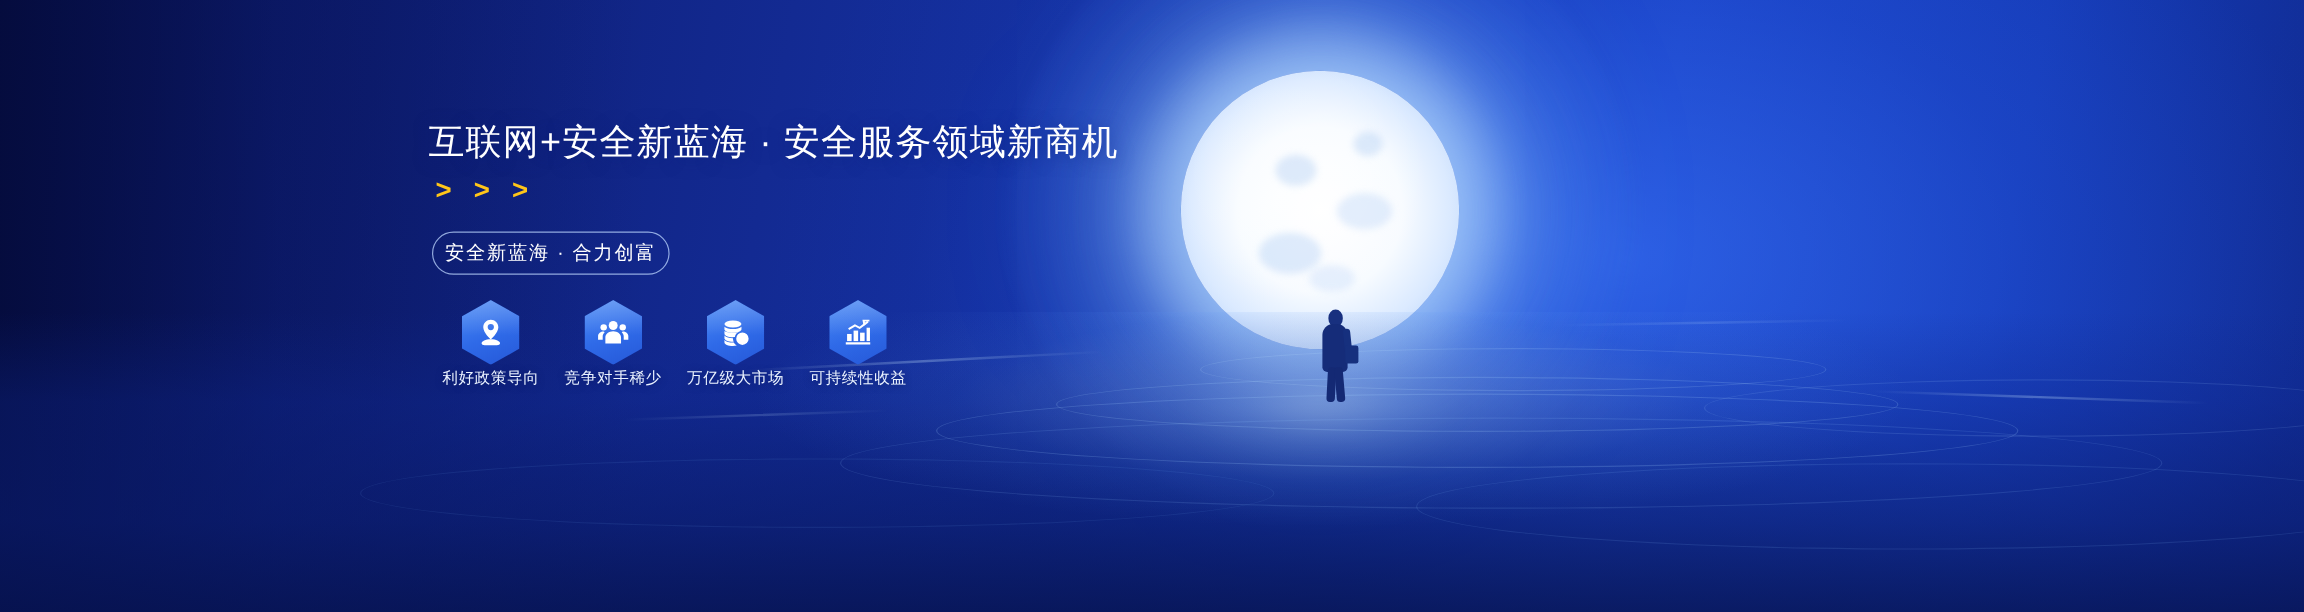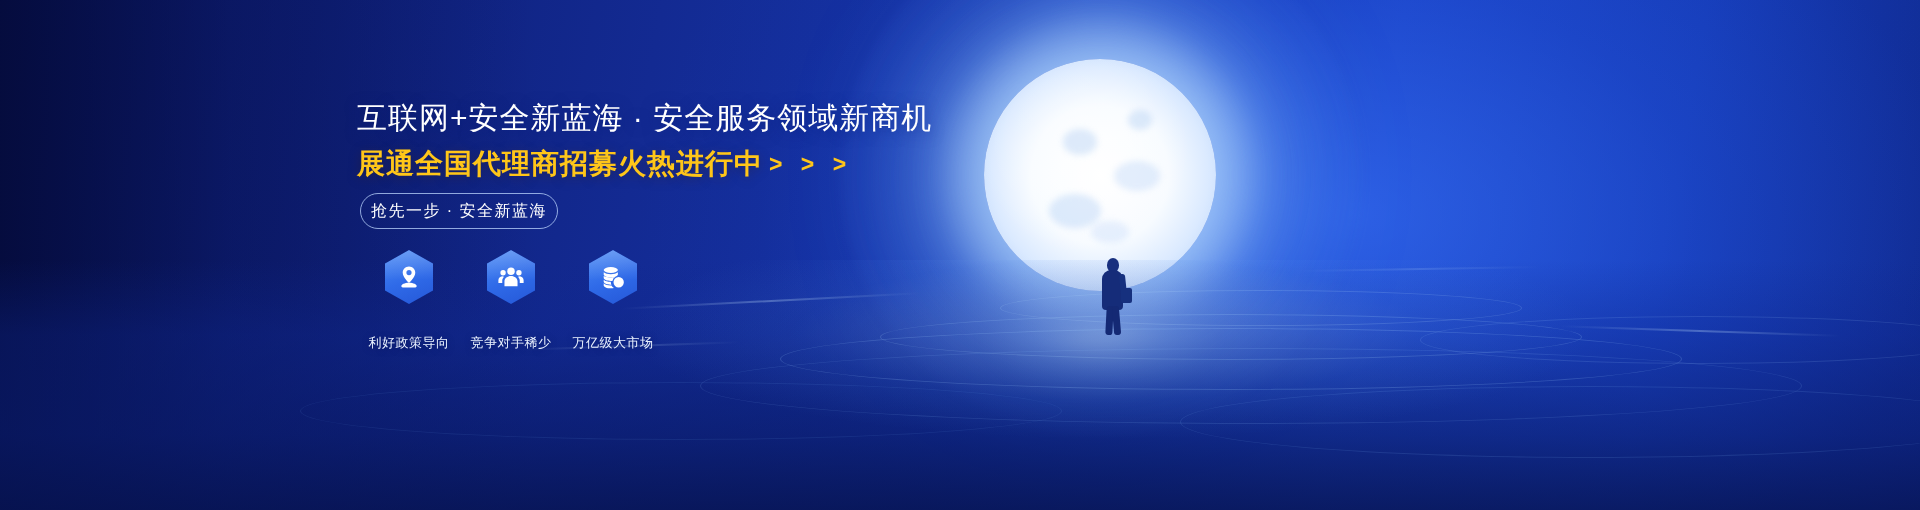"展通全国代理商招募火热进行中" span.subline-text { html: <span>展通全国代理商招募火热进行中</span> -> none }
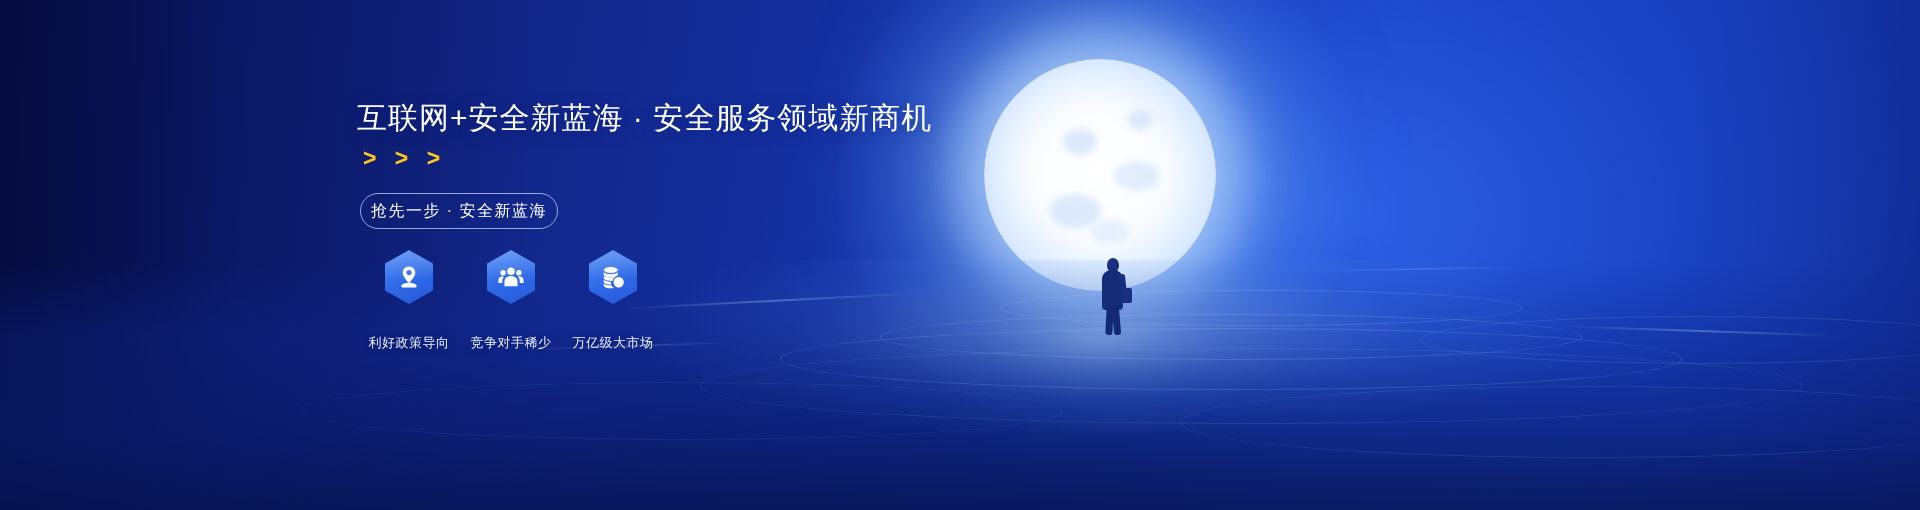"抢先一步 · 安全新蓝海" div.pill { text: 抢先一步 · 安全新蓝海 -> 安全新蓝海 · 合力创富 }
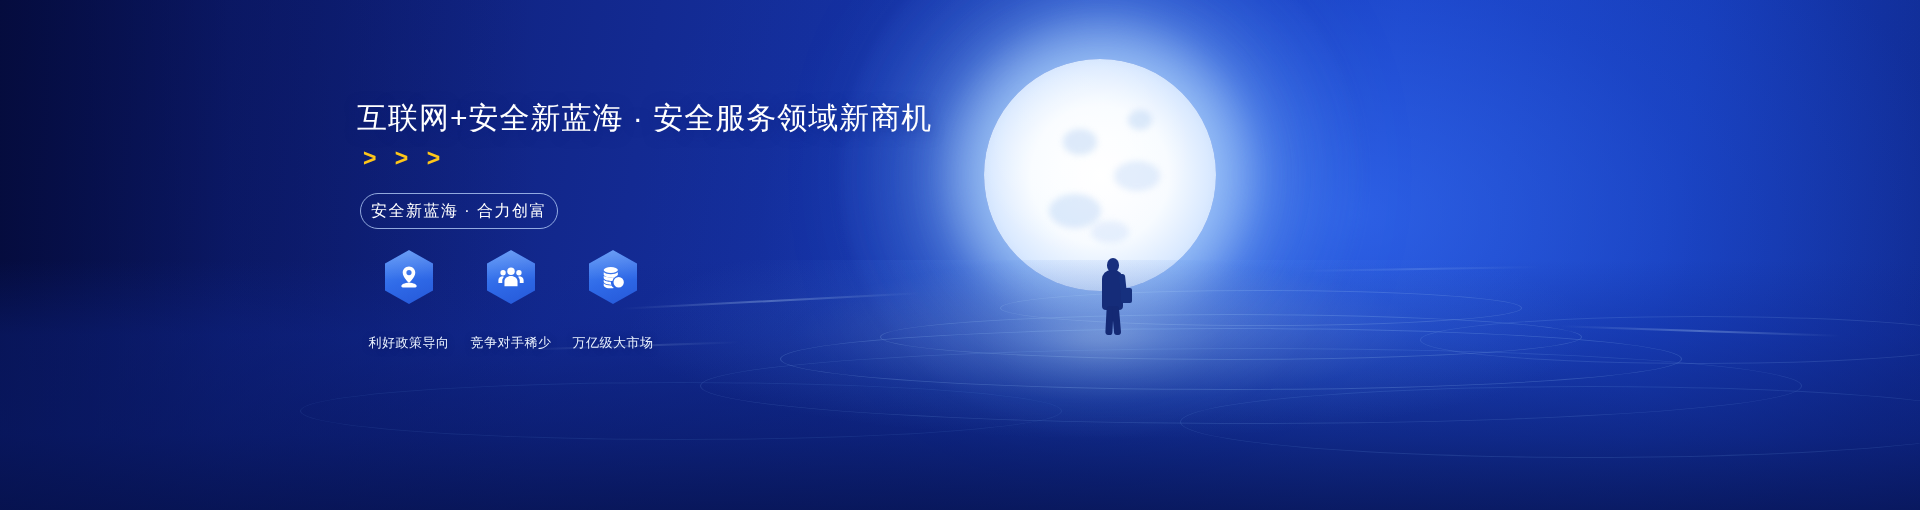"利好政策导向" .flabel { margin-top: 30px -> 2px }
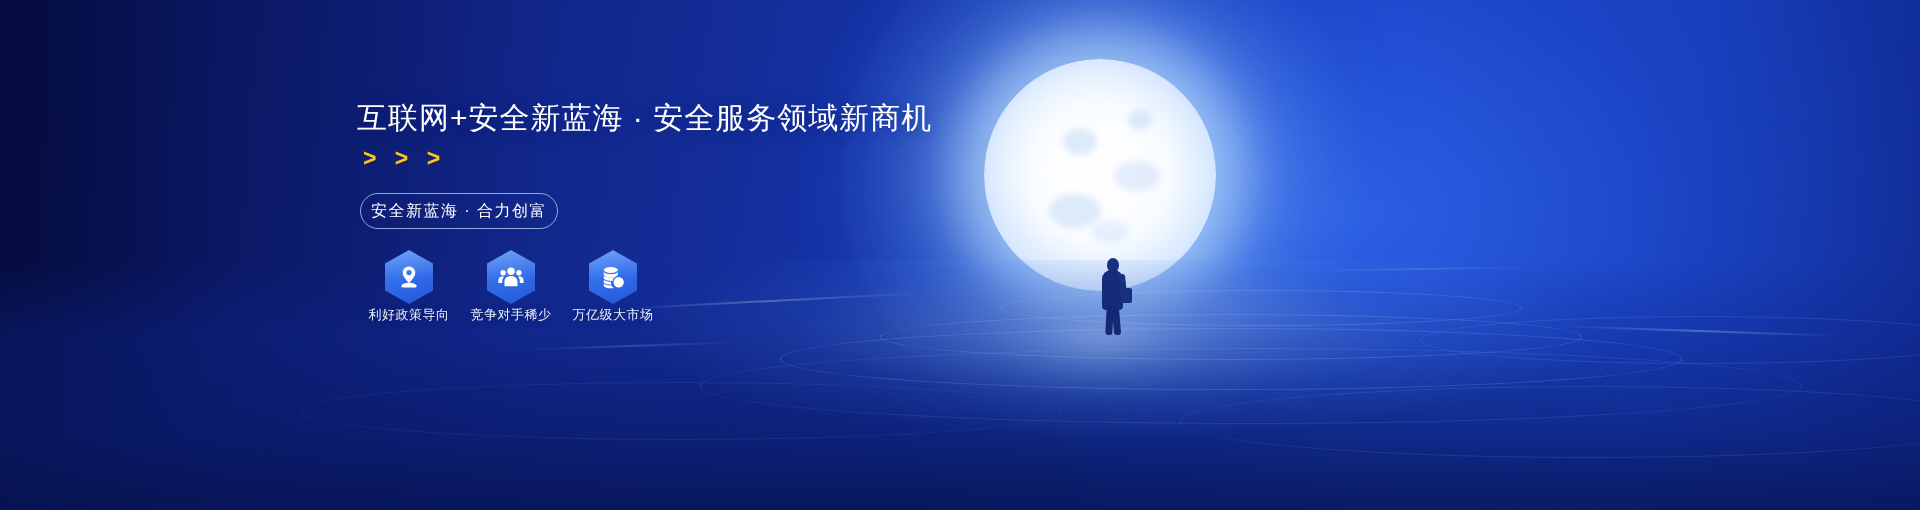"可持续性收益" div.feature { html: none -> <div> <div> <svg> <path></path> <rect></rect> <rect></rect> <rect></rect> <rect></rect> <path></path> <path></path> </svg> </div> <div>可持续性收益</div> </div> }
